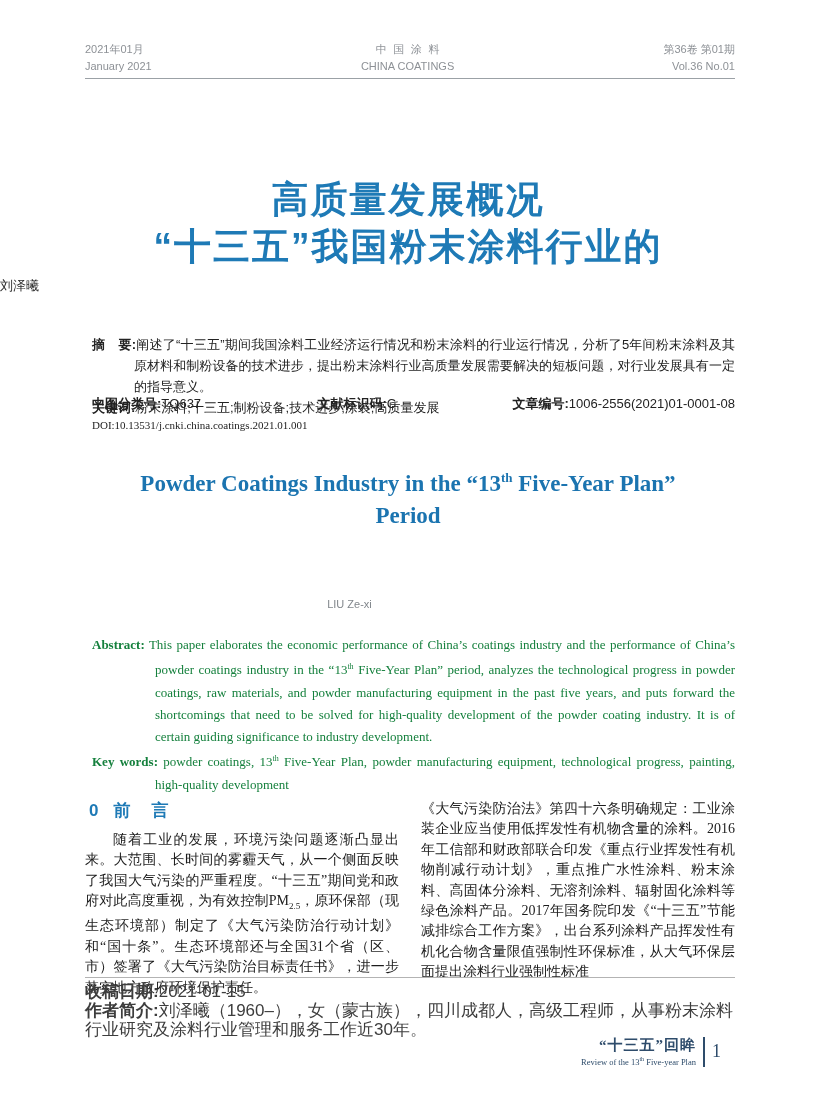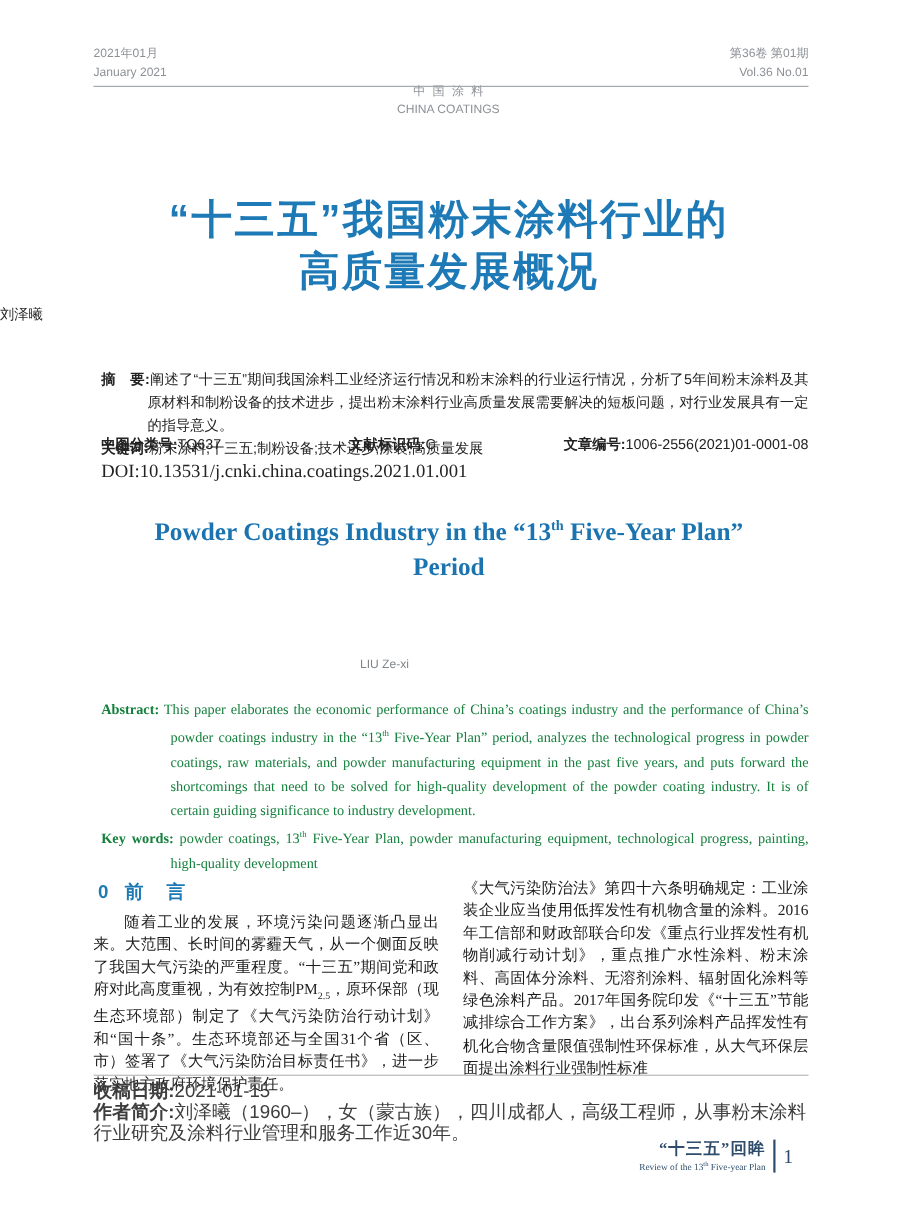"中国涂料" .h-center-zh { margin-top: 34px -> none }
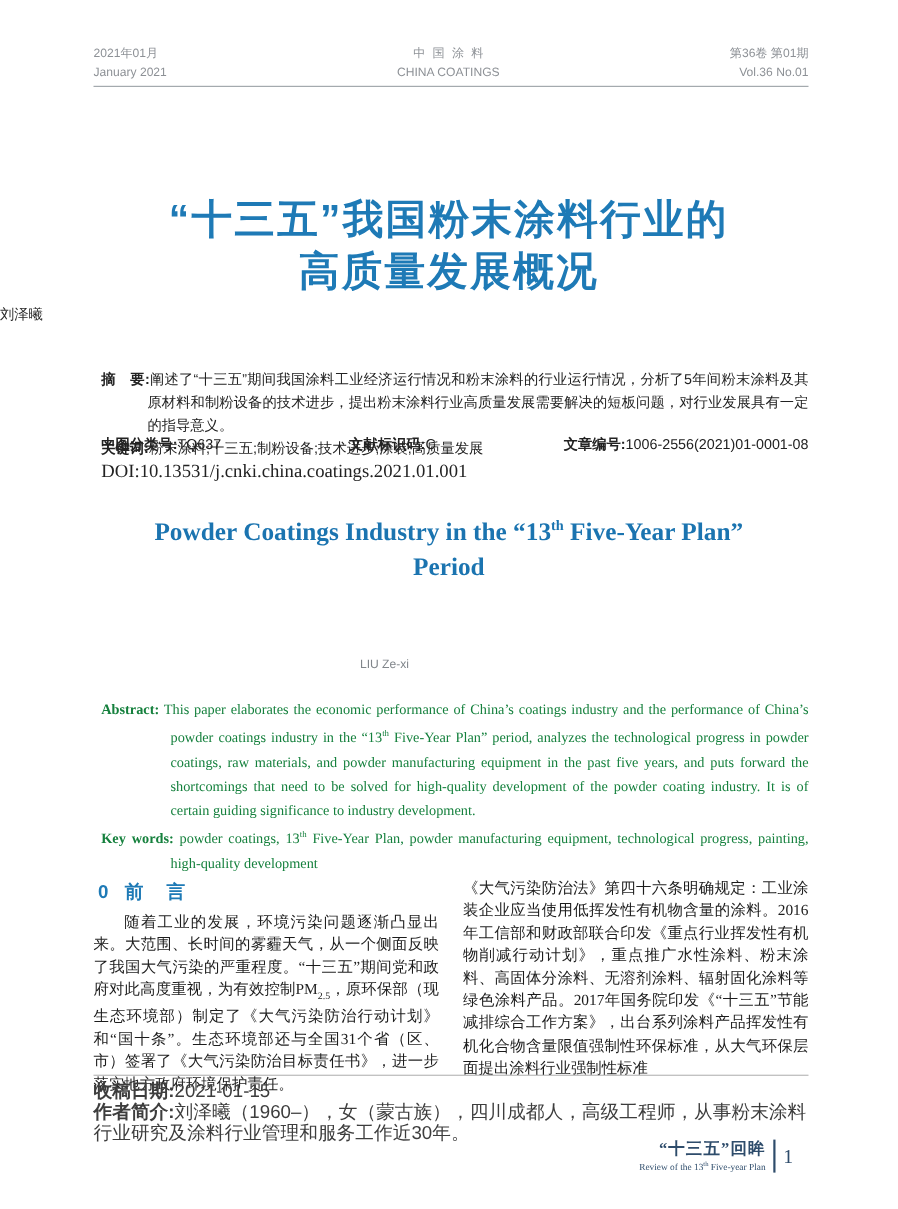"“十三五”我国粉末涂料行业的" div { order: before "高质量发展概况" -> after "高质量发展概况" }
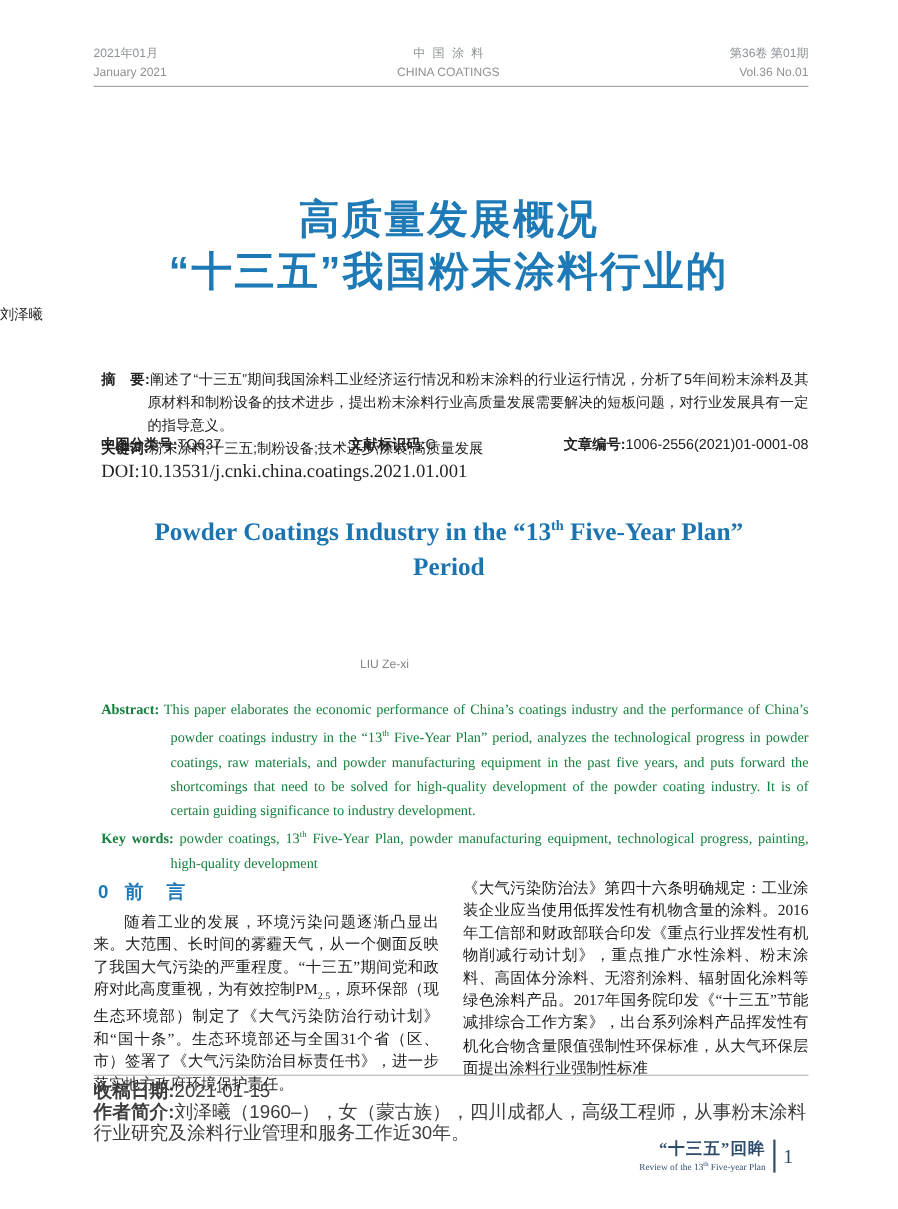"DOI:10.13531/j.cnki.china.coatings.2021." .doi { font-size: 17px -> 11px }
